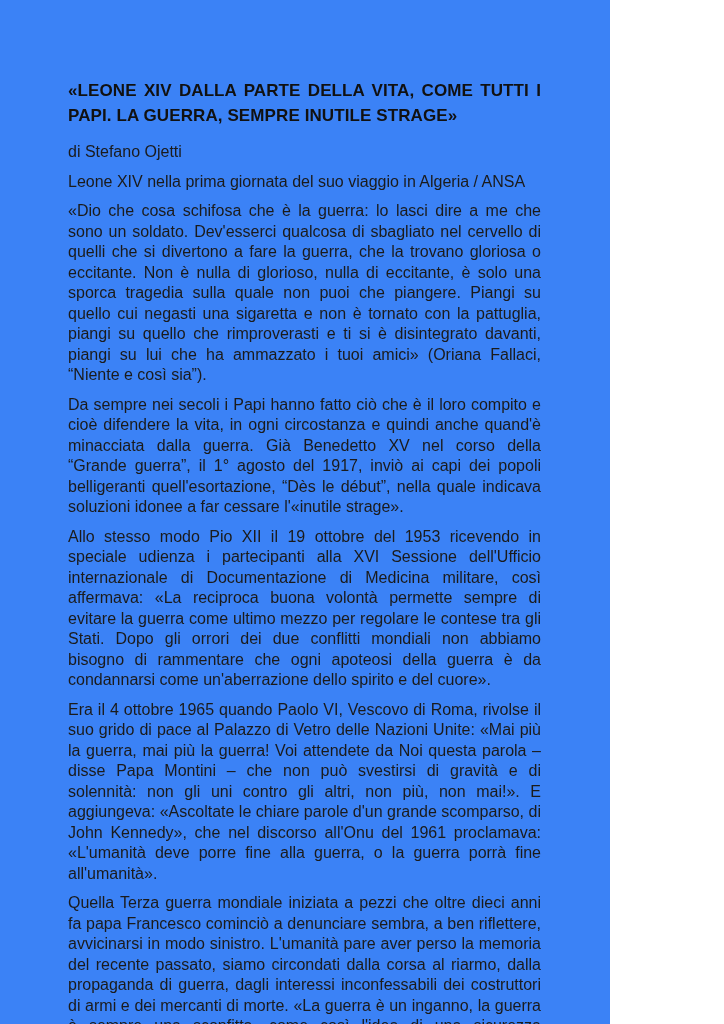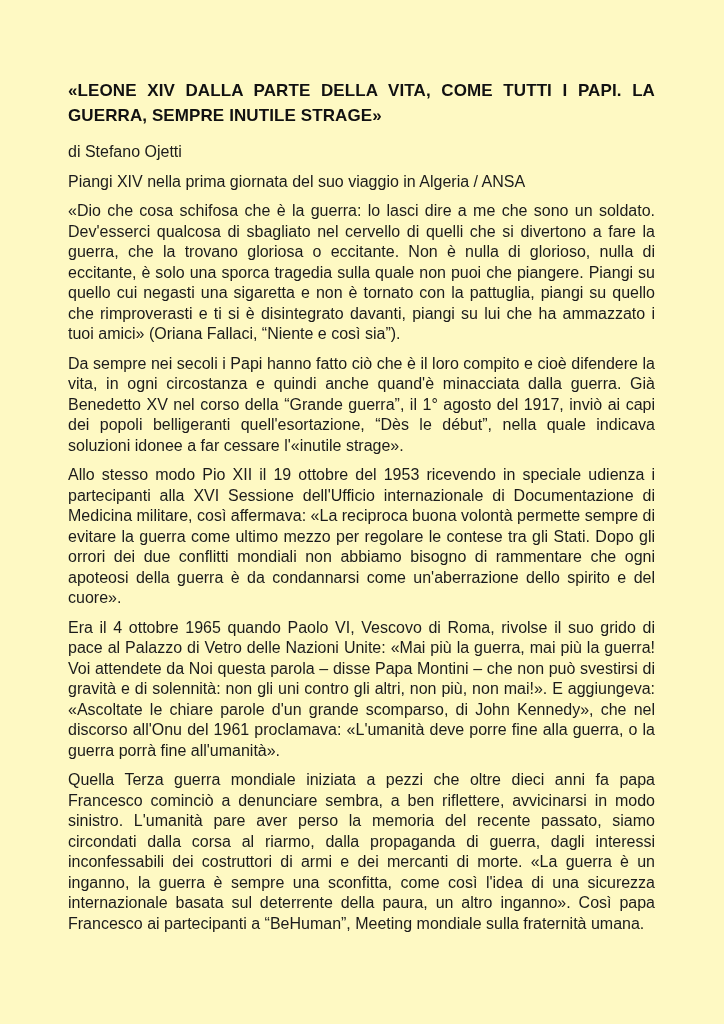"«LEONE XIV DALLA PARTE DELLA" .page { background: #fef9c3 -> #3b82f6; width: 724px -> 610px }
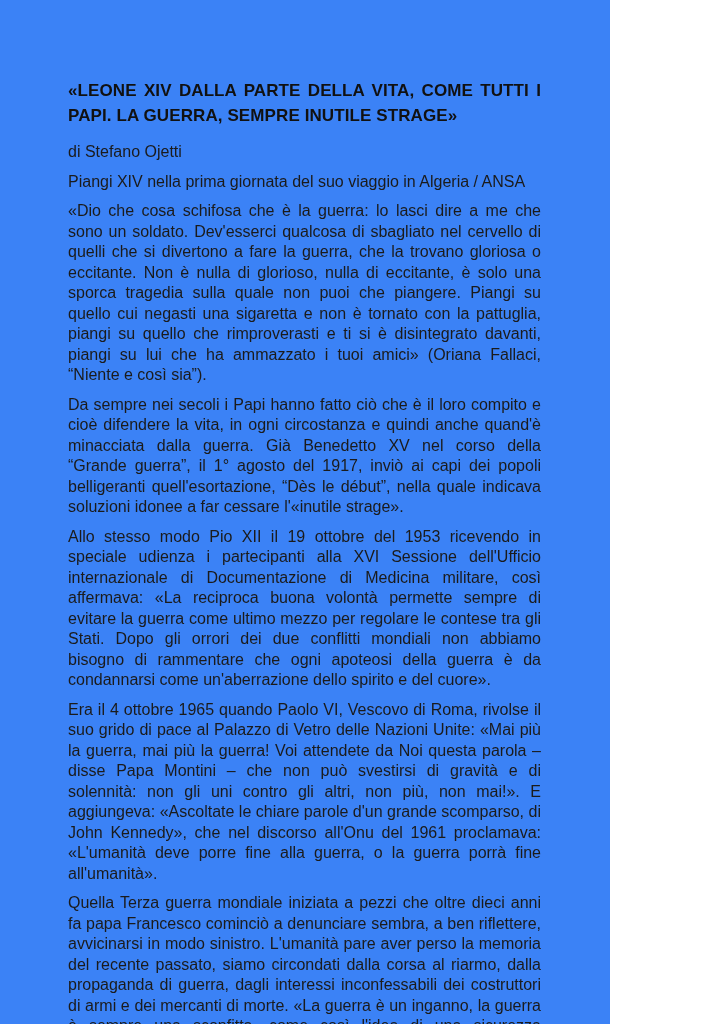"Piangi XIV nella prima giornata" p.meta-line { text: Piangi -> Leone }
